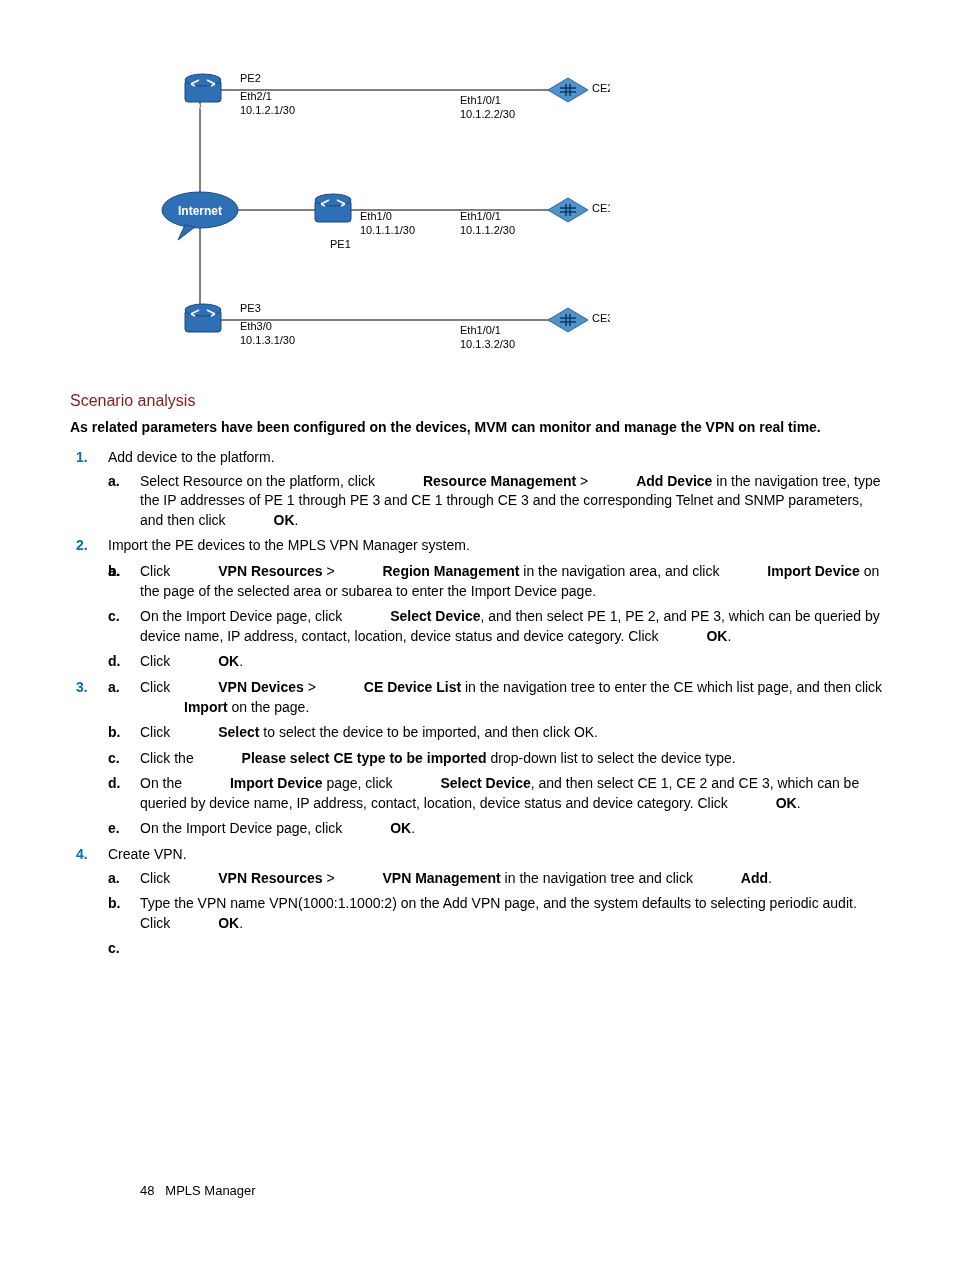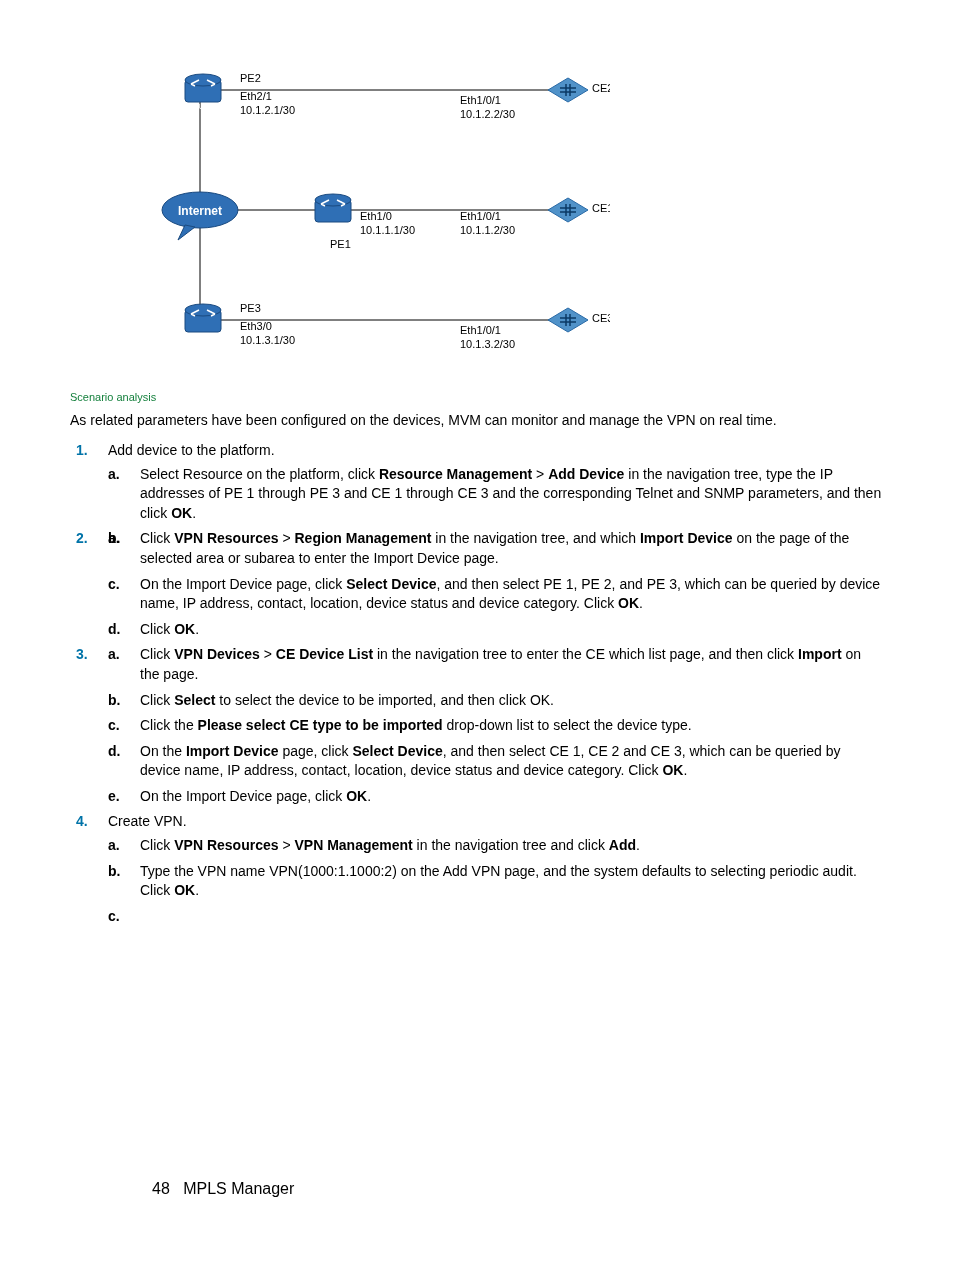"Scenario analysis" .h3 { color: #15803d -> #7f1d1d; font-size: 11px -> 16px }
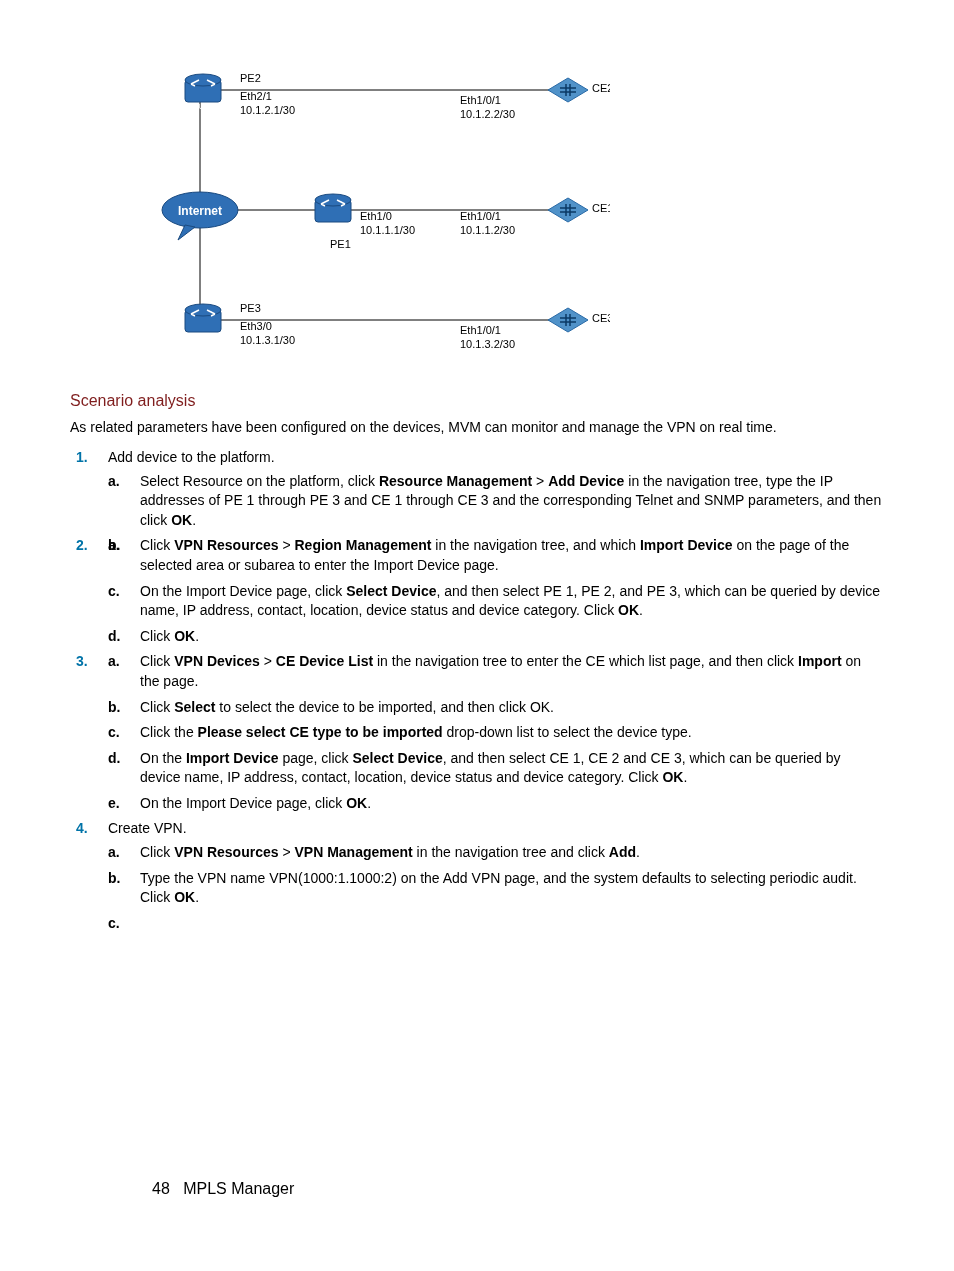"As related parameters have been" p { font-weight: none -> bold }
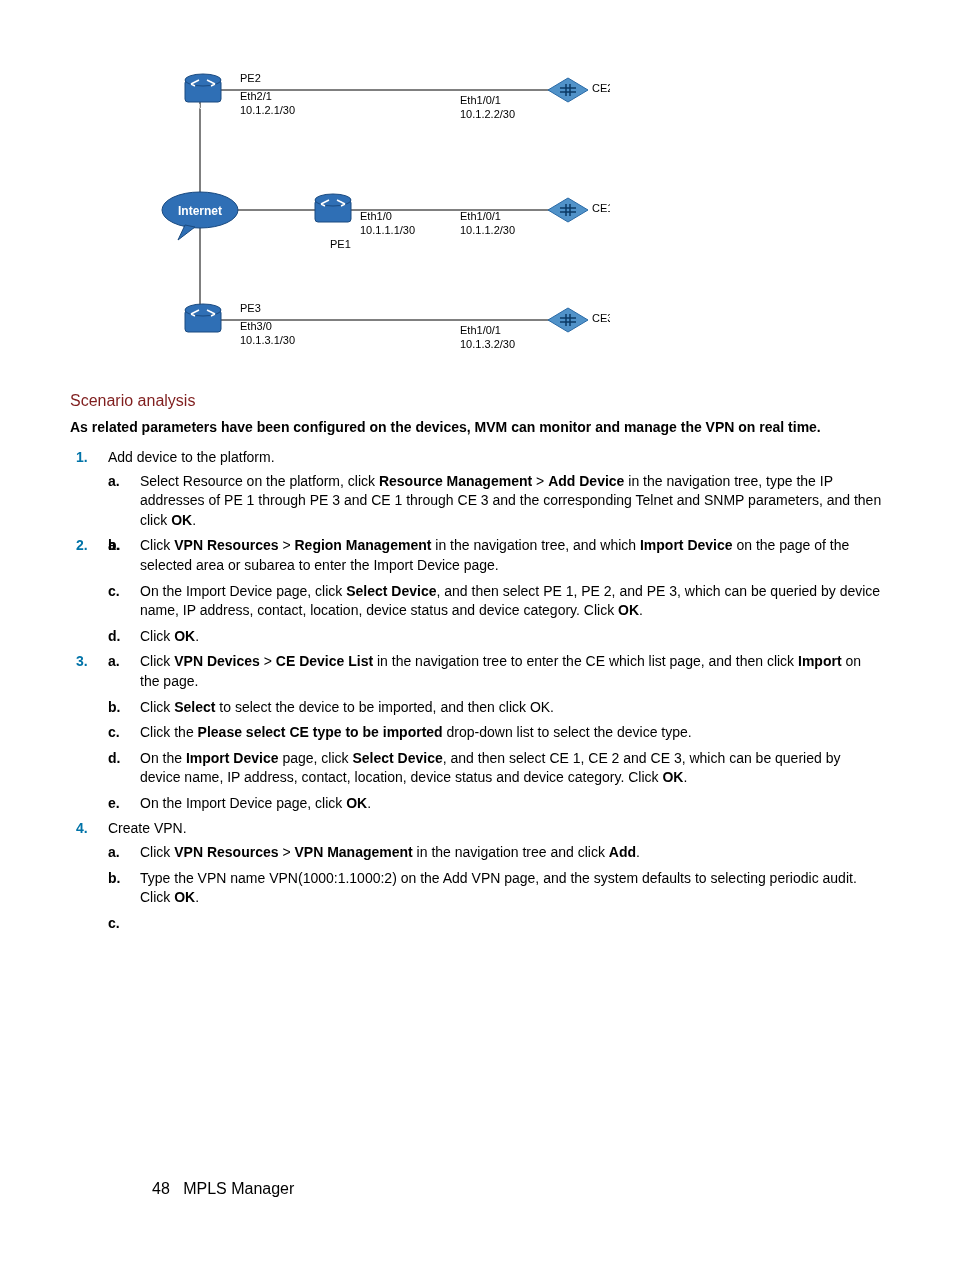"Resource Management" .b { margin-left: none -> 44px }
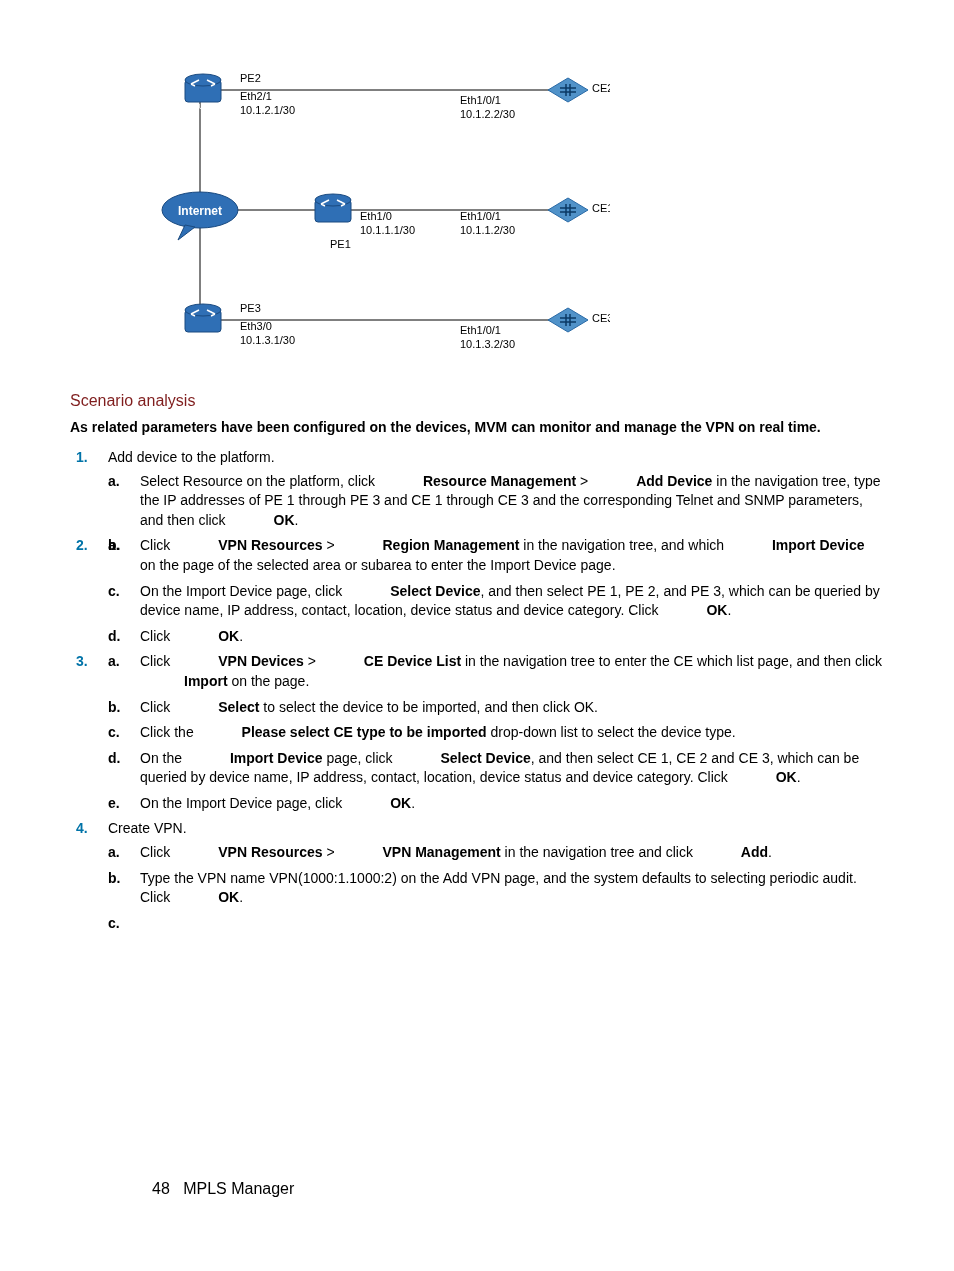"Import the PE devices to" span { html: none -> <span>Import the PE devices to the MPLS VPN Manager system.</span> }
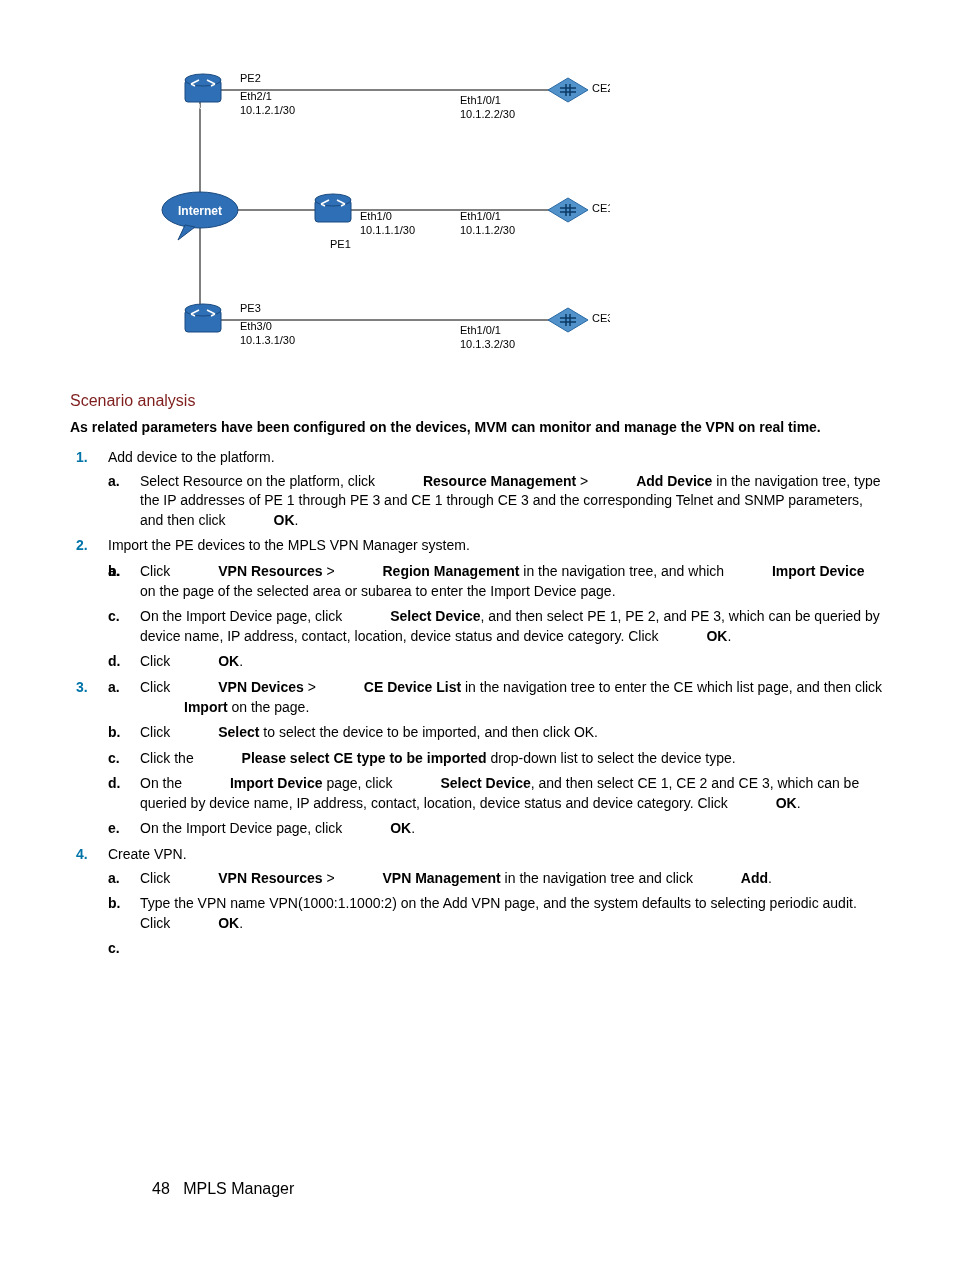"in the navigation tree, and" span { text: tree, and which -> area, and click }
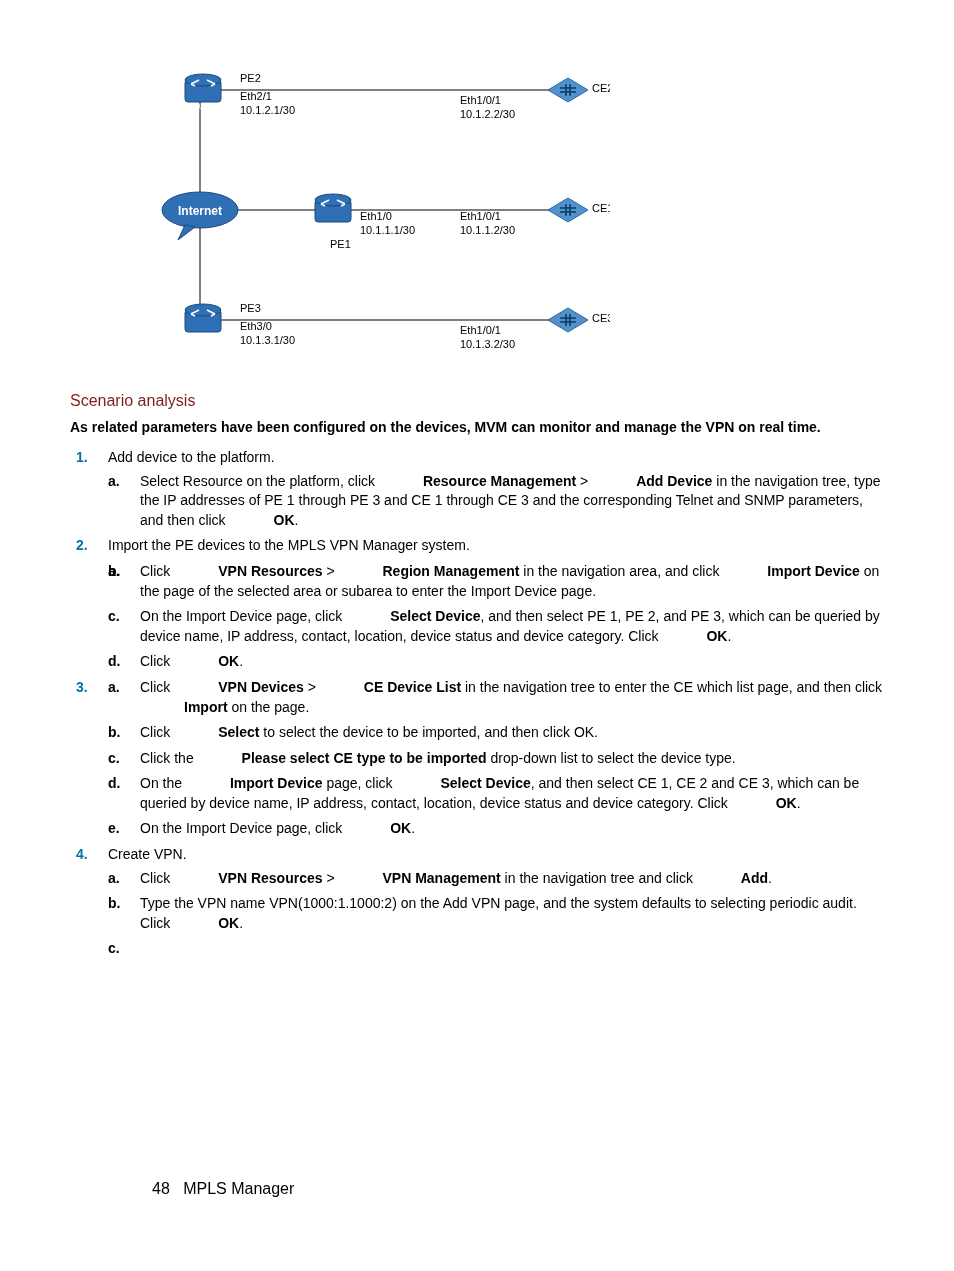"48 MPLS Manager" .footer { font-size: 16px -> 13px; left: 82px -> 70px }
